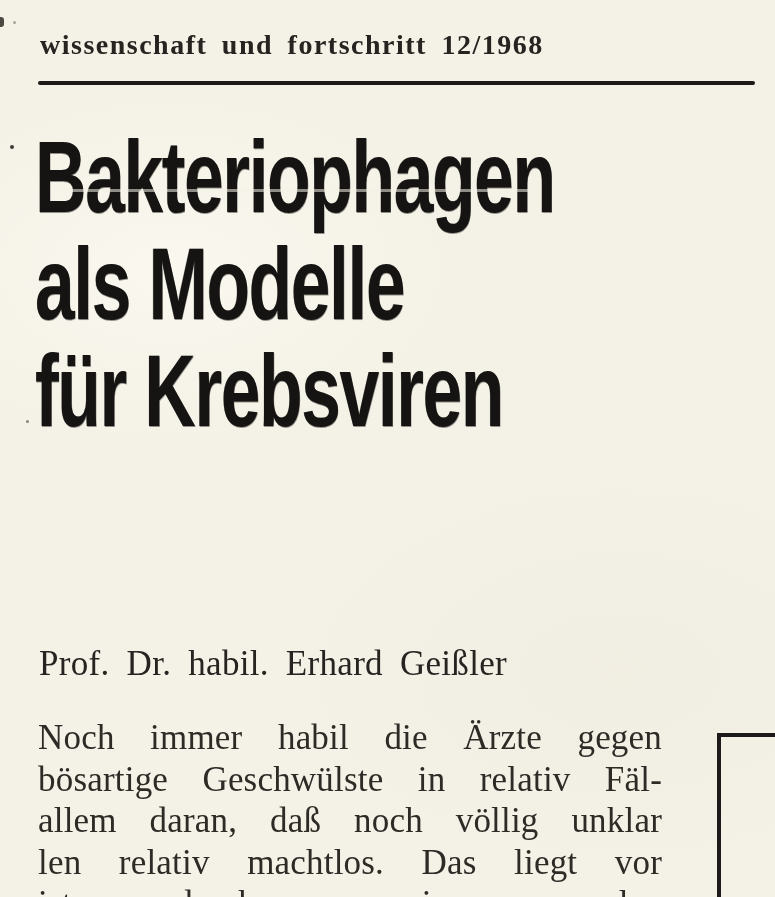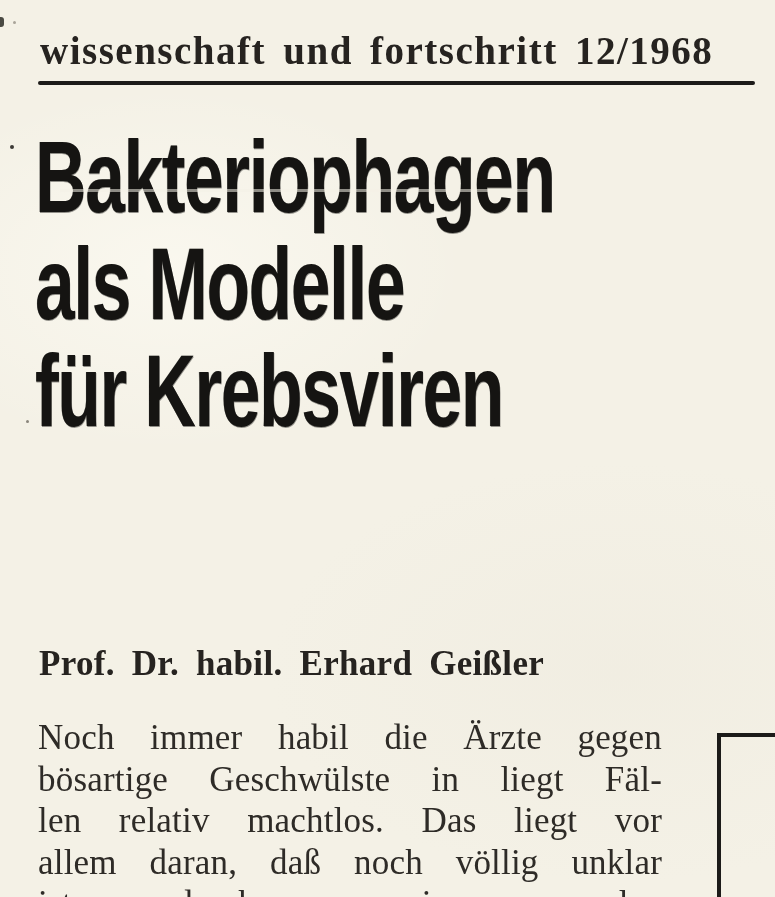"wissenschaft und fortschritt 12/1968" .masthead { font-size: 39px -> 28px }
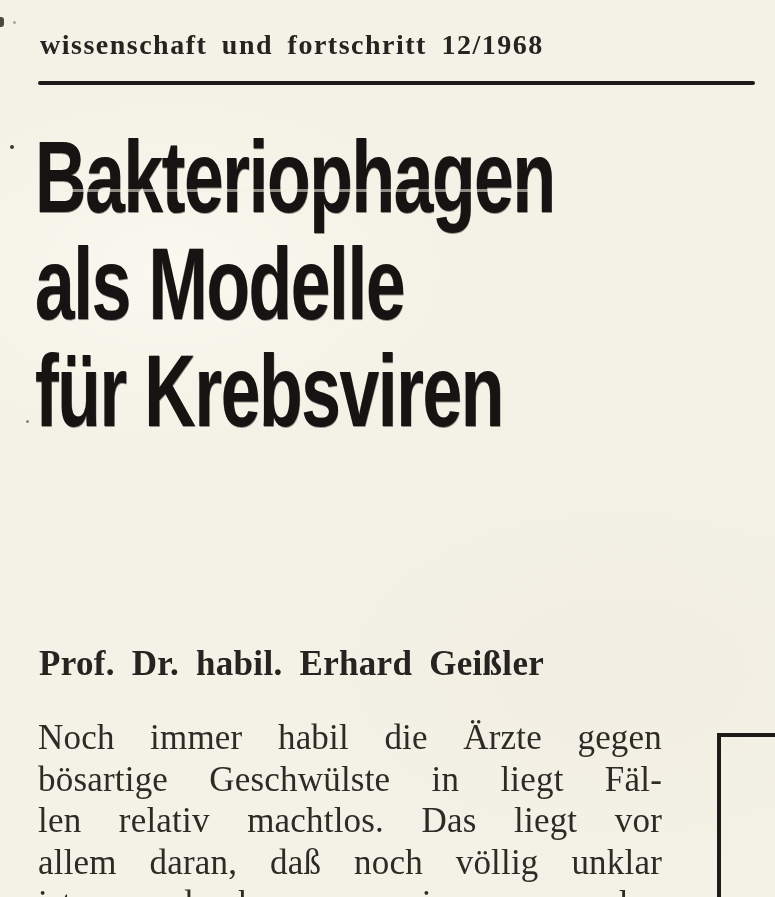"Prof. Dr. habil. Erhard Geißler" .author { font-weight: bold -> normal }
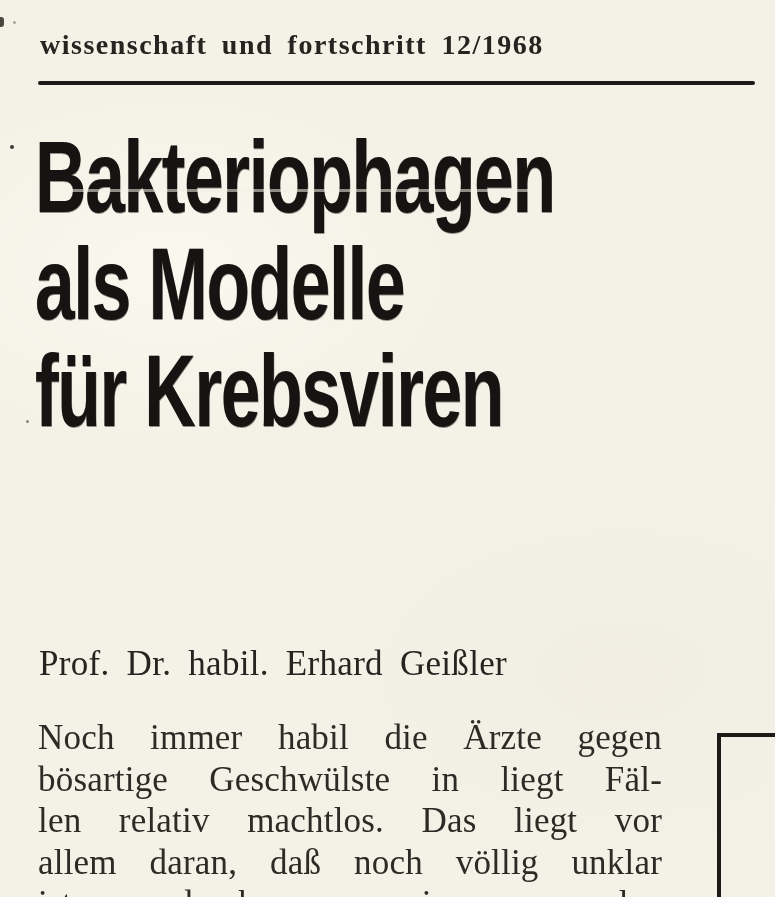"bösartige Geschwülste in liegt Fäl-" div.jline { text: liegt -> relativ }
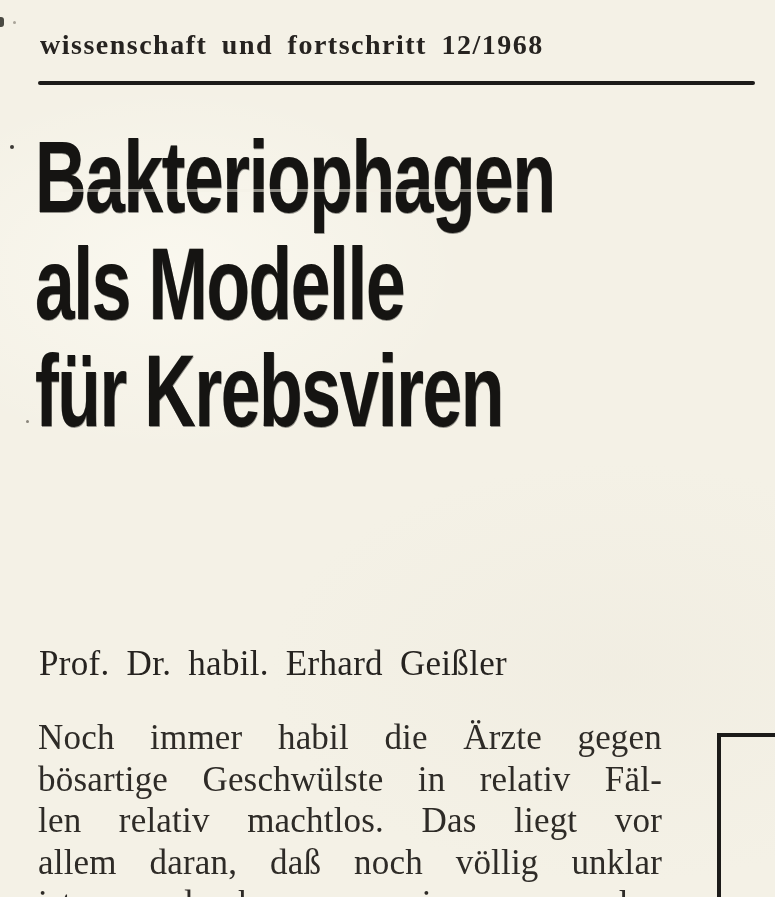"len relativ machtlos. Das liegt" div.jline { order: before "allem daran, daß noch völlig" -> after "allem daran, daß noch völlig" }
